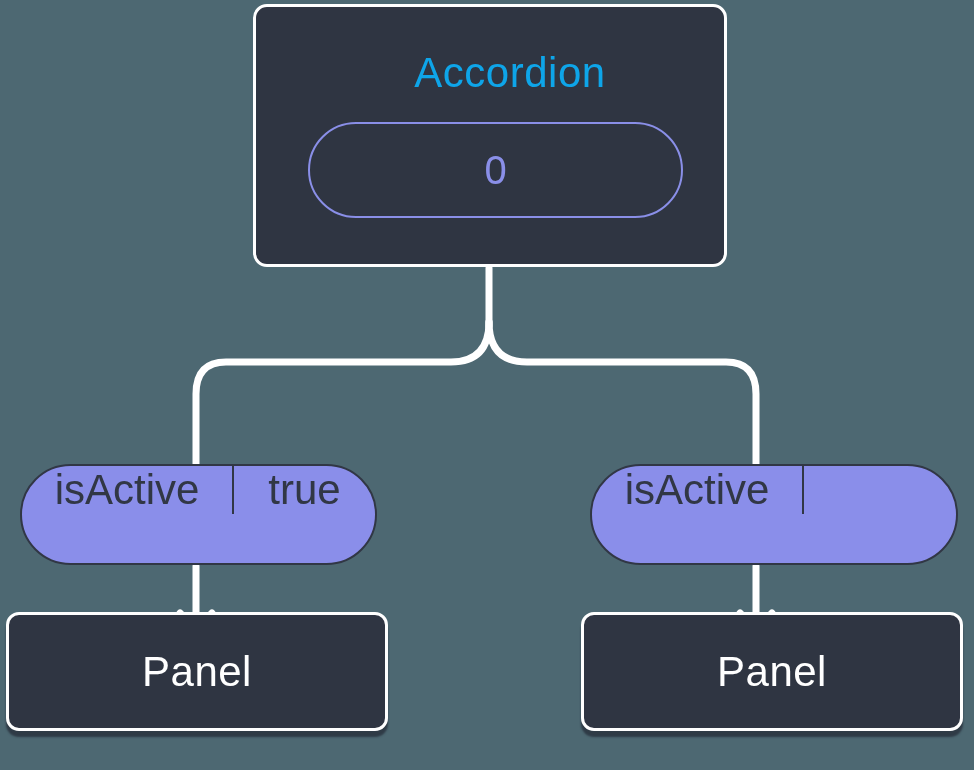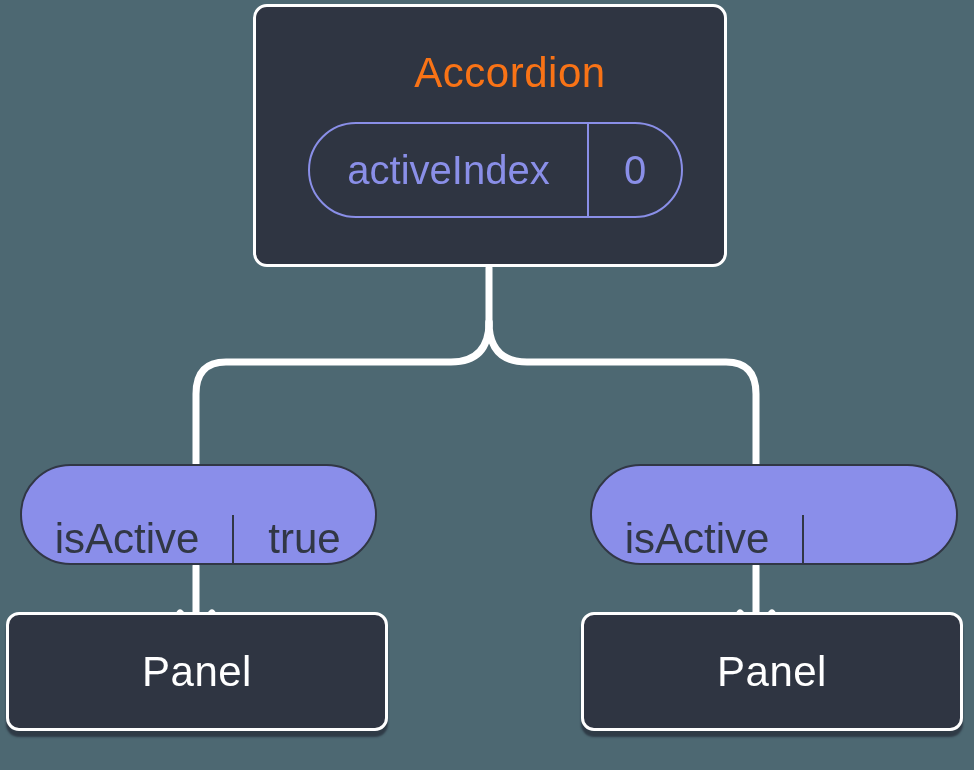"Accordion" .root-title { color: #f97316 -> #0ea5e9 }
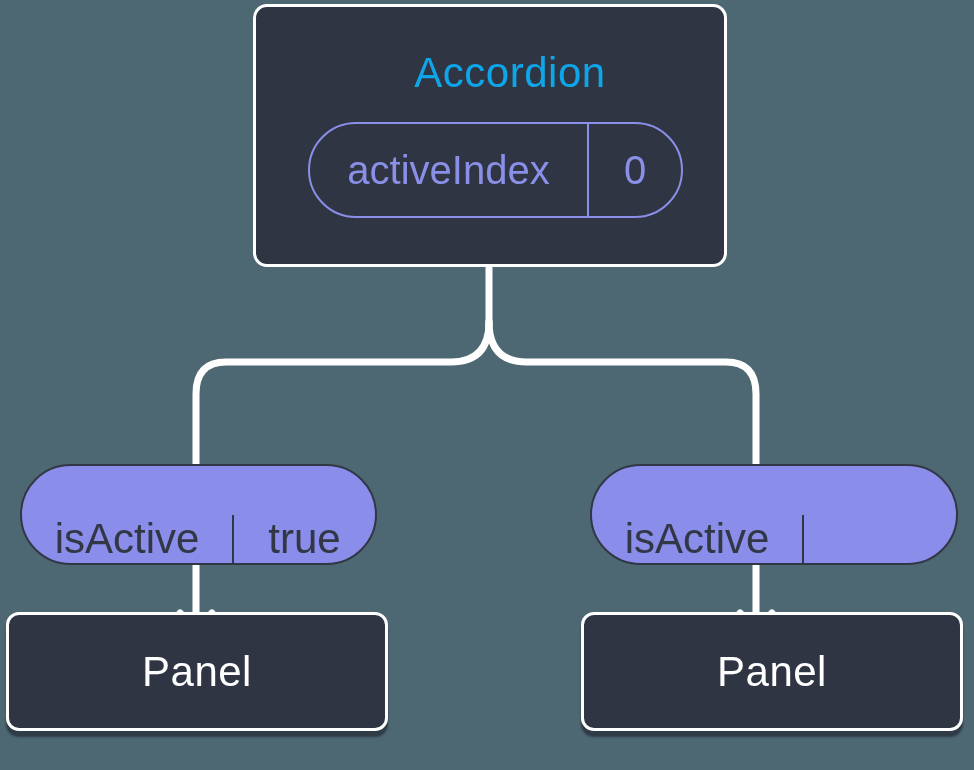"activeIndex" div.seg-name { html: <div>activeIndex</div> -> none }
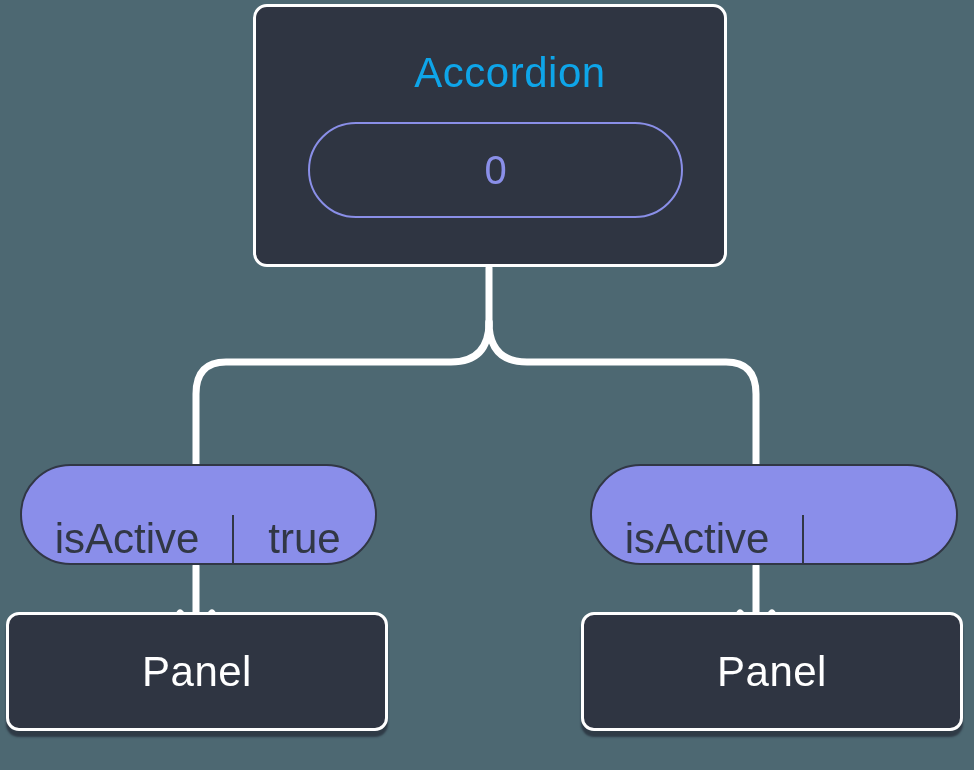"isActive" .state-pill { align-items: flex-end -> flex-start }
